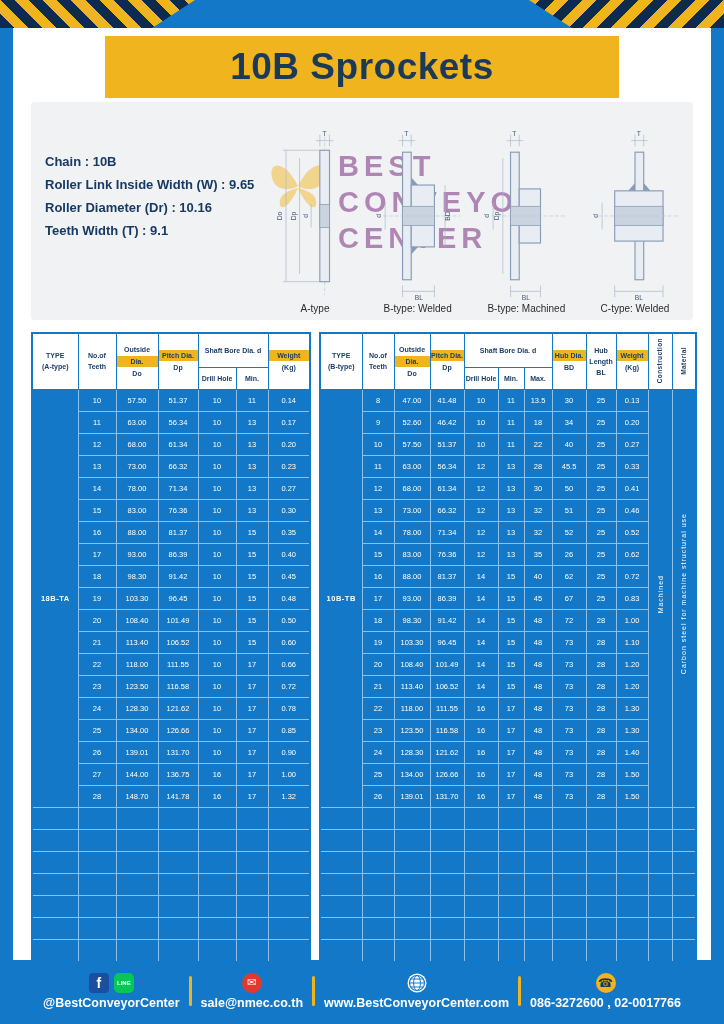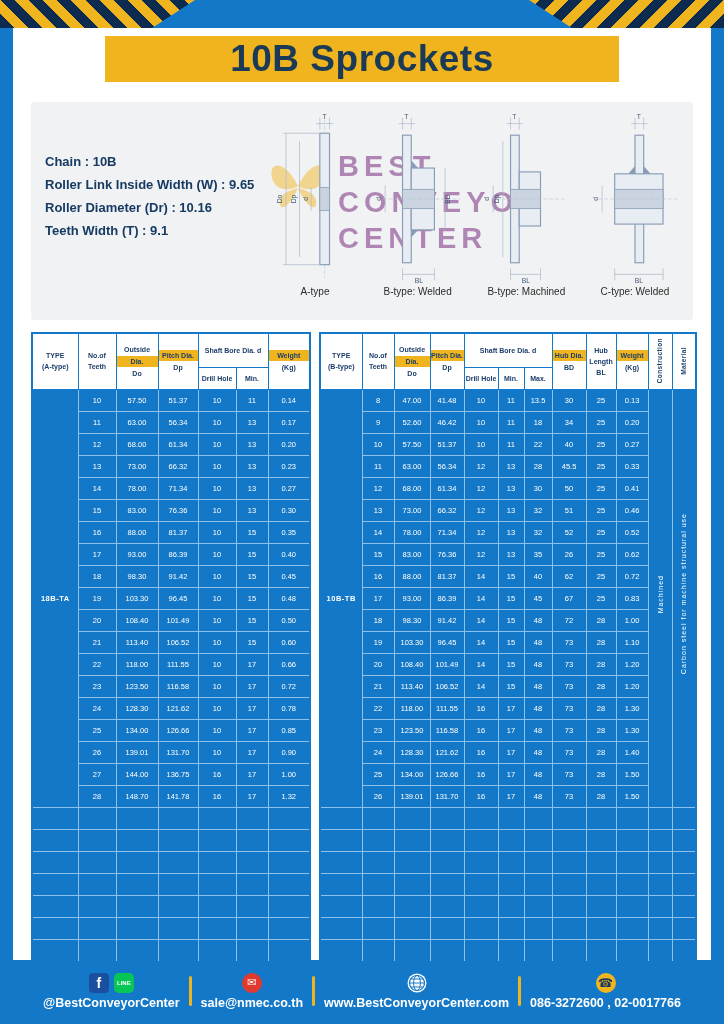"10B Sprockets" .title-banner { height: 46px -> 62px }
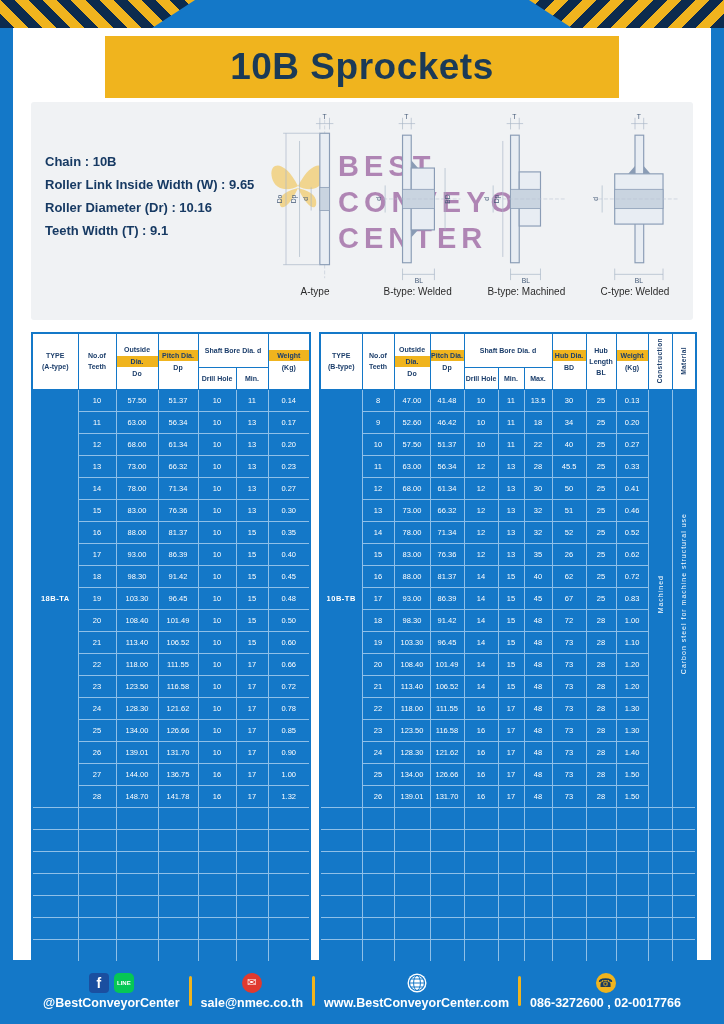"A-type" .figures { align-items: none -> flex-end }
